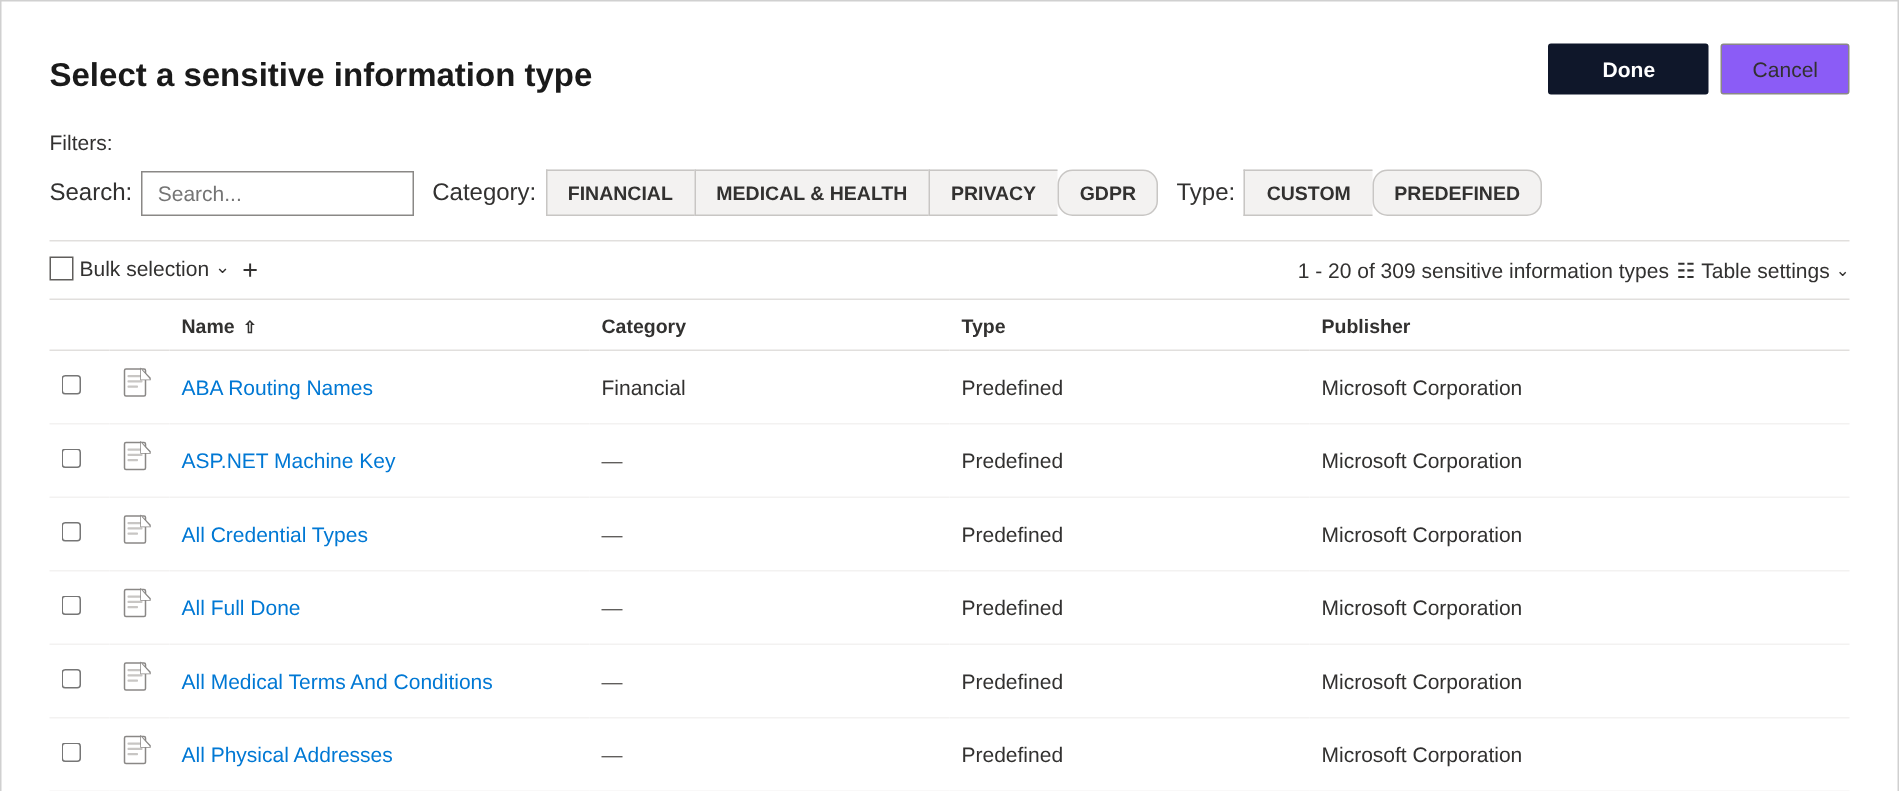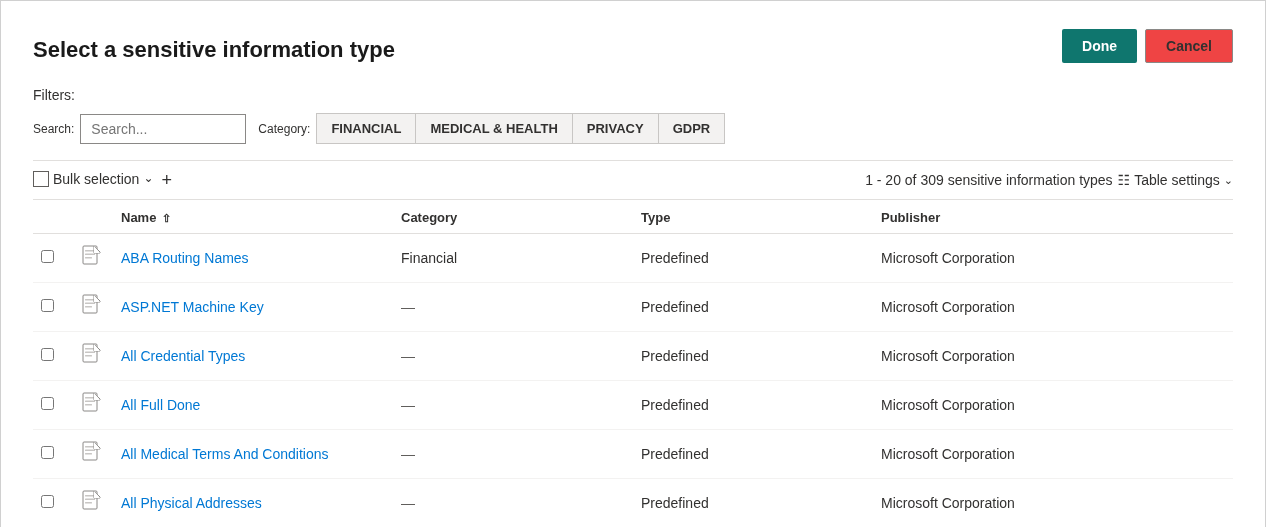"Done" .btn-done { background: #0f766e -> #0f172a; padding: 8px 20px -> 8px 36px }
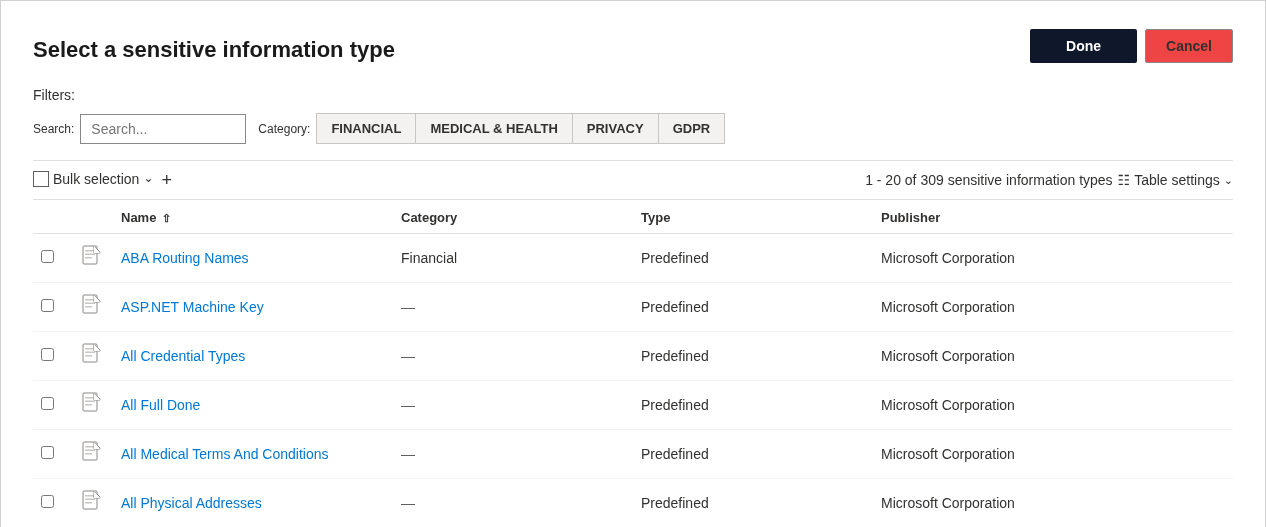"Cancel" .btn-cancel { background: #ef4444 -> #8b5cf6; font-weight: 700 -> 400 }
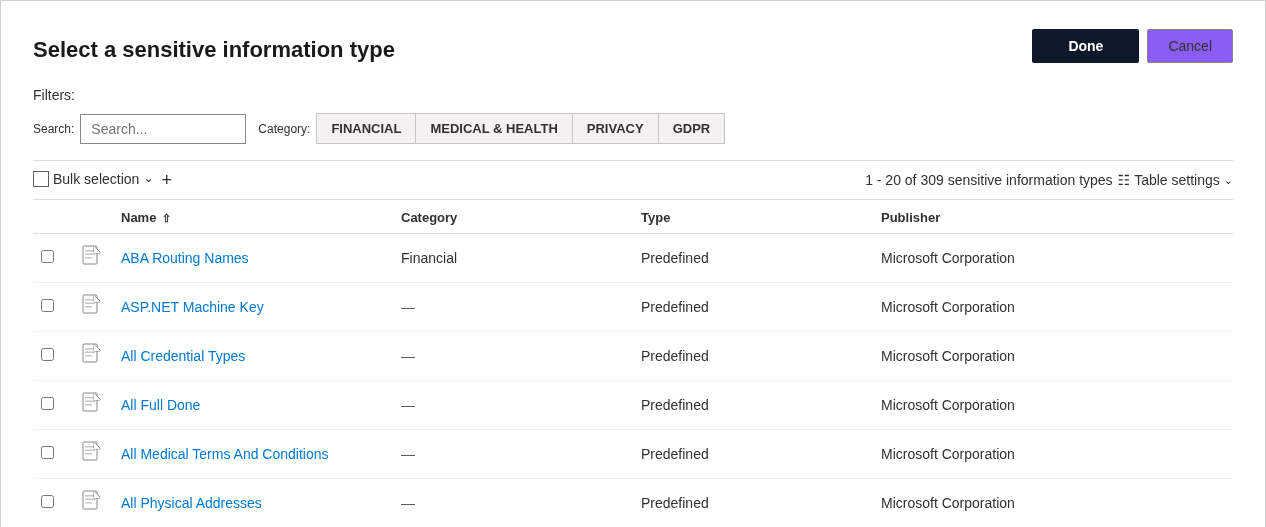"Search:" .filter-label { font-size: 12px -> 16px }
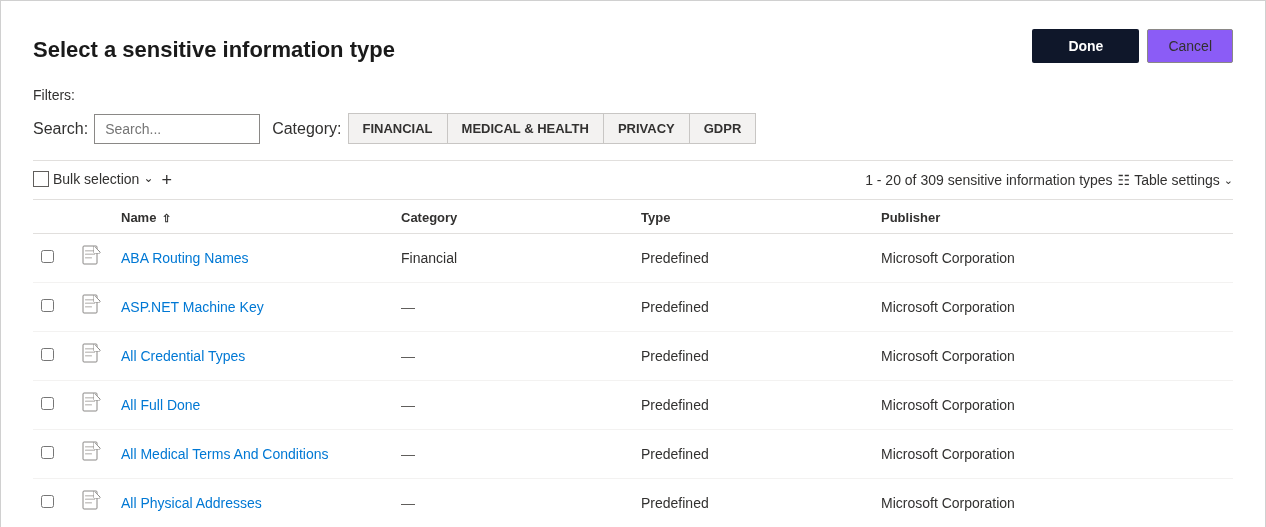"Search..." .search-input { width: 166px -> 182px }
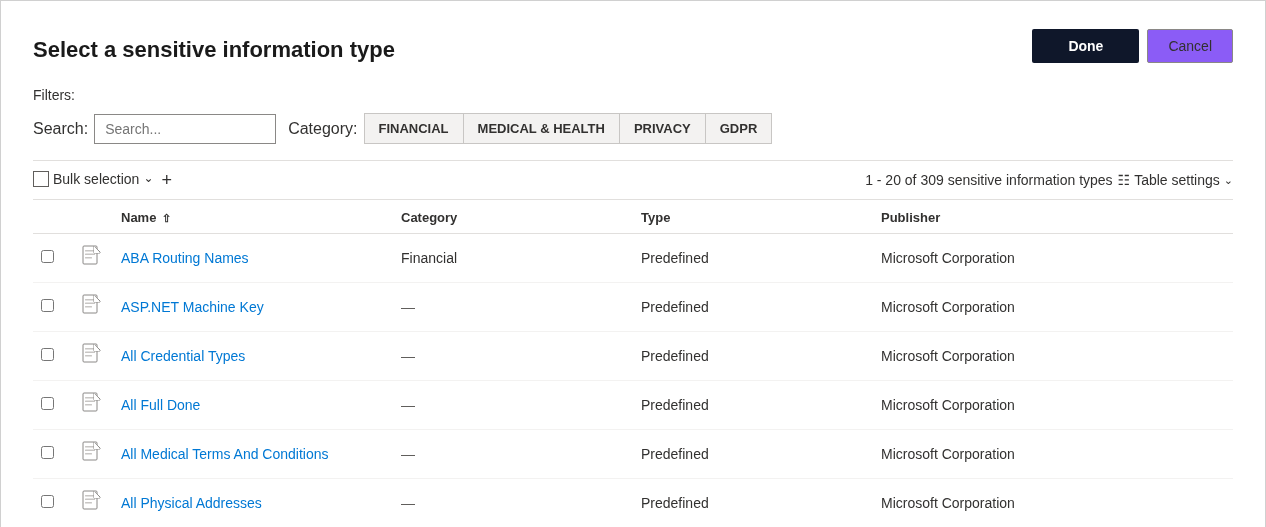"GDPR" .filter-btn:last-child { border-radius: none -> 10px }
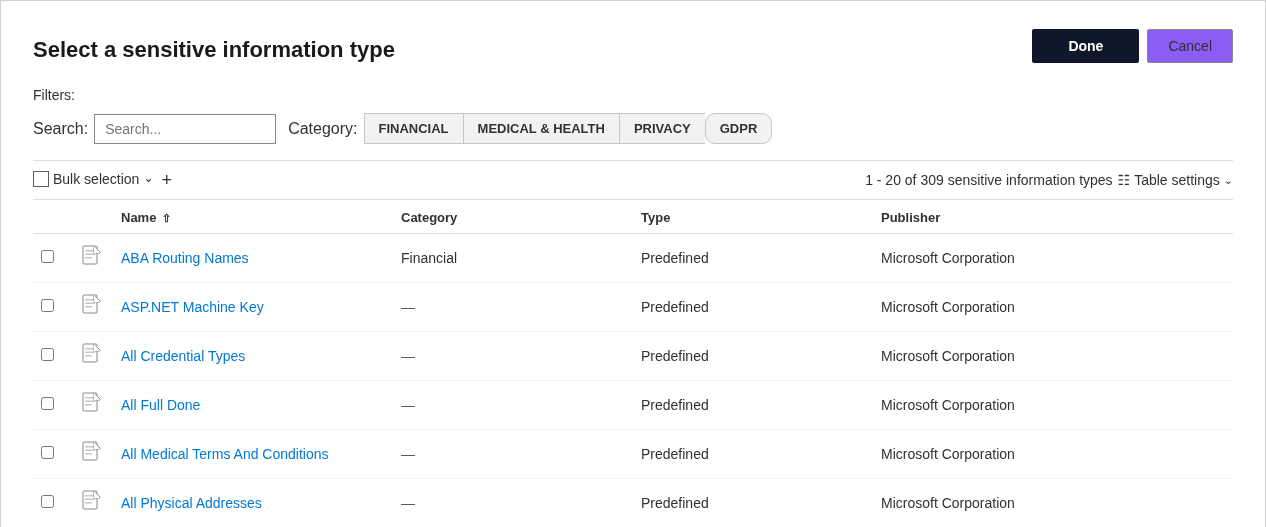"Type:" div.filter-group { html: none -> <div> <span>Type:</span> <div> <button>CUSTOM</button> <button>PREDEFINED</button> </div> </div> }
